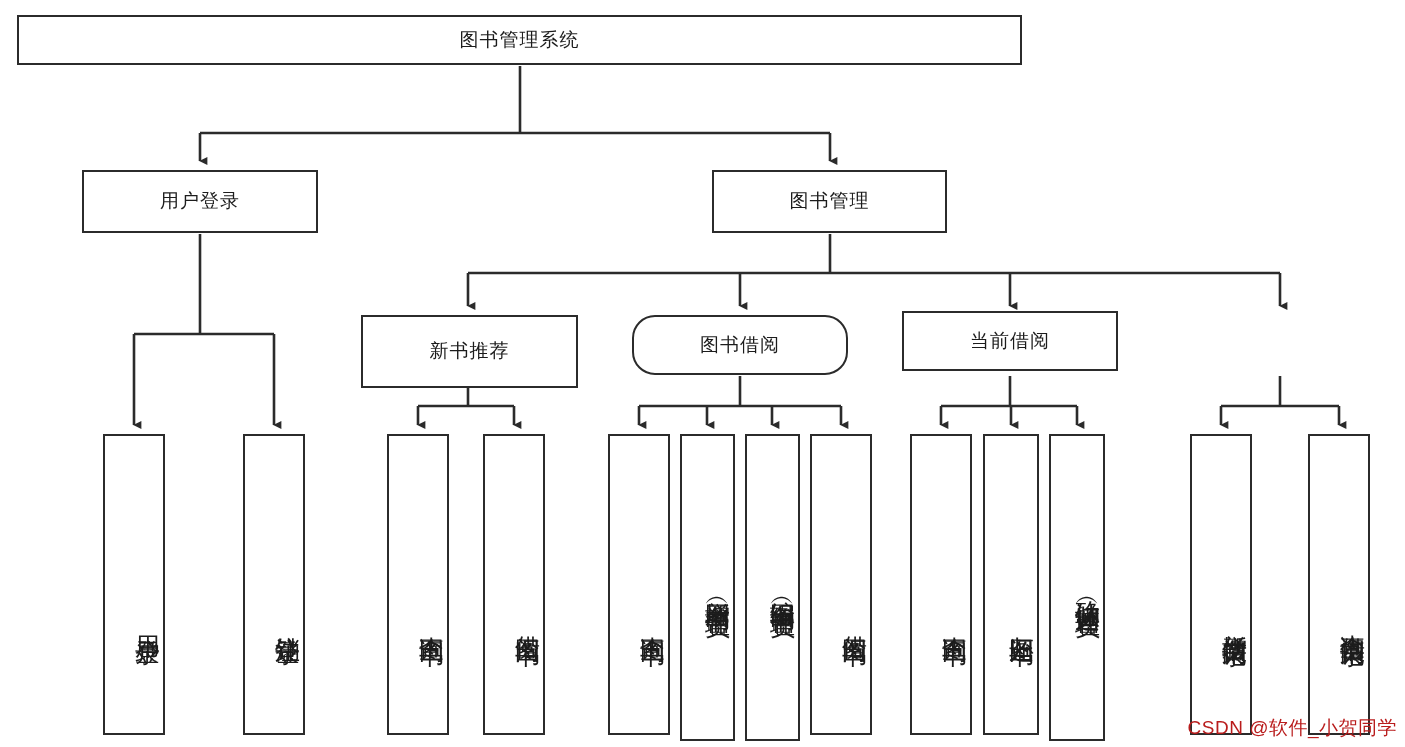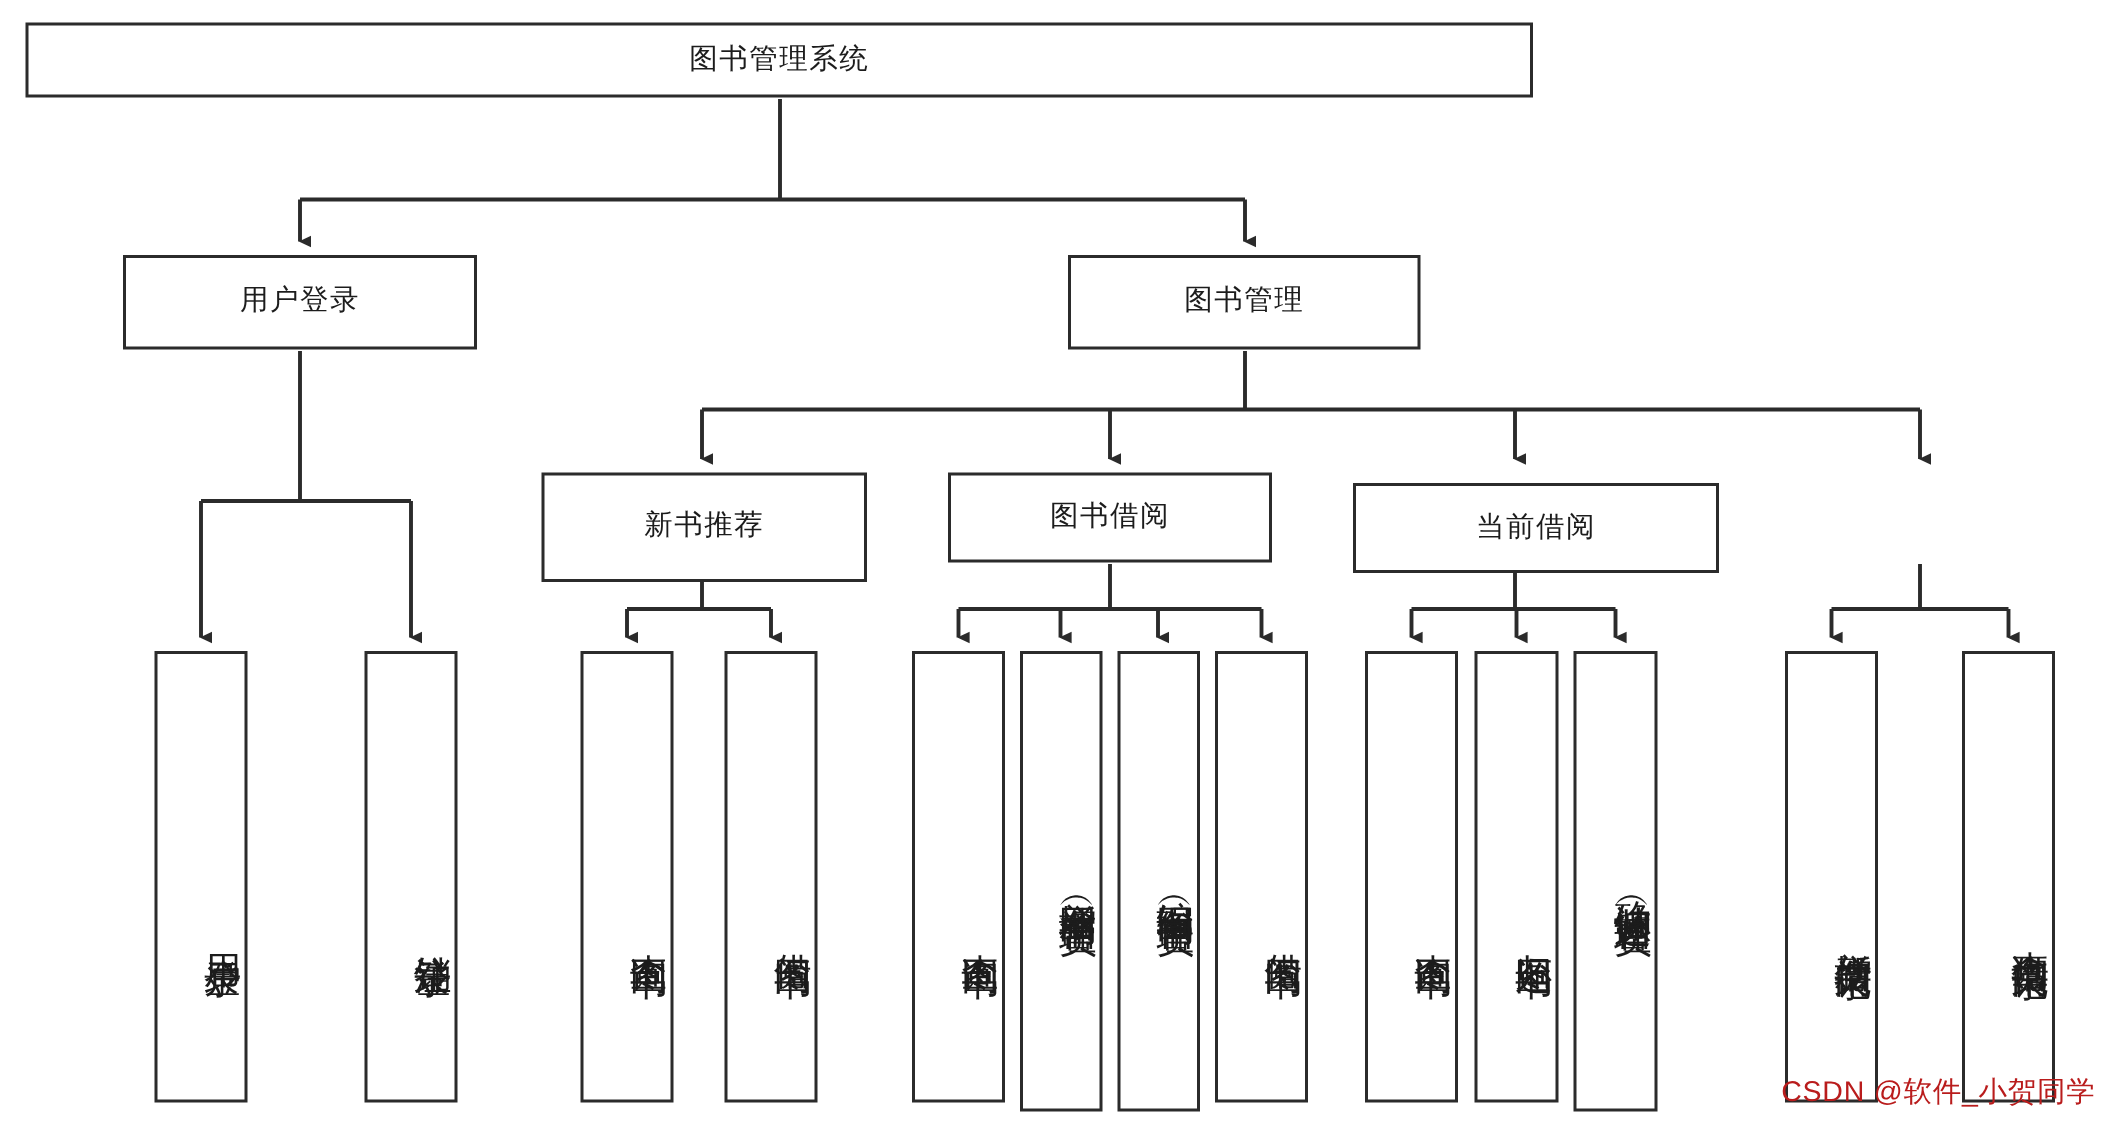"图书借阅" div.node-box { border-radius: none -> 23px }
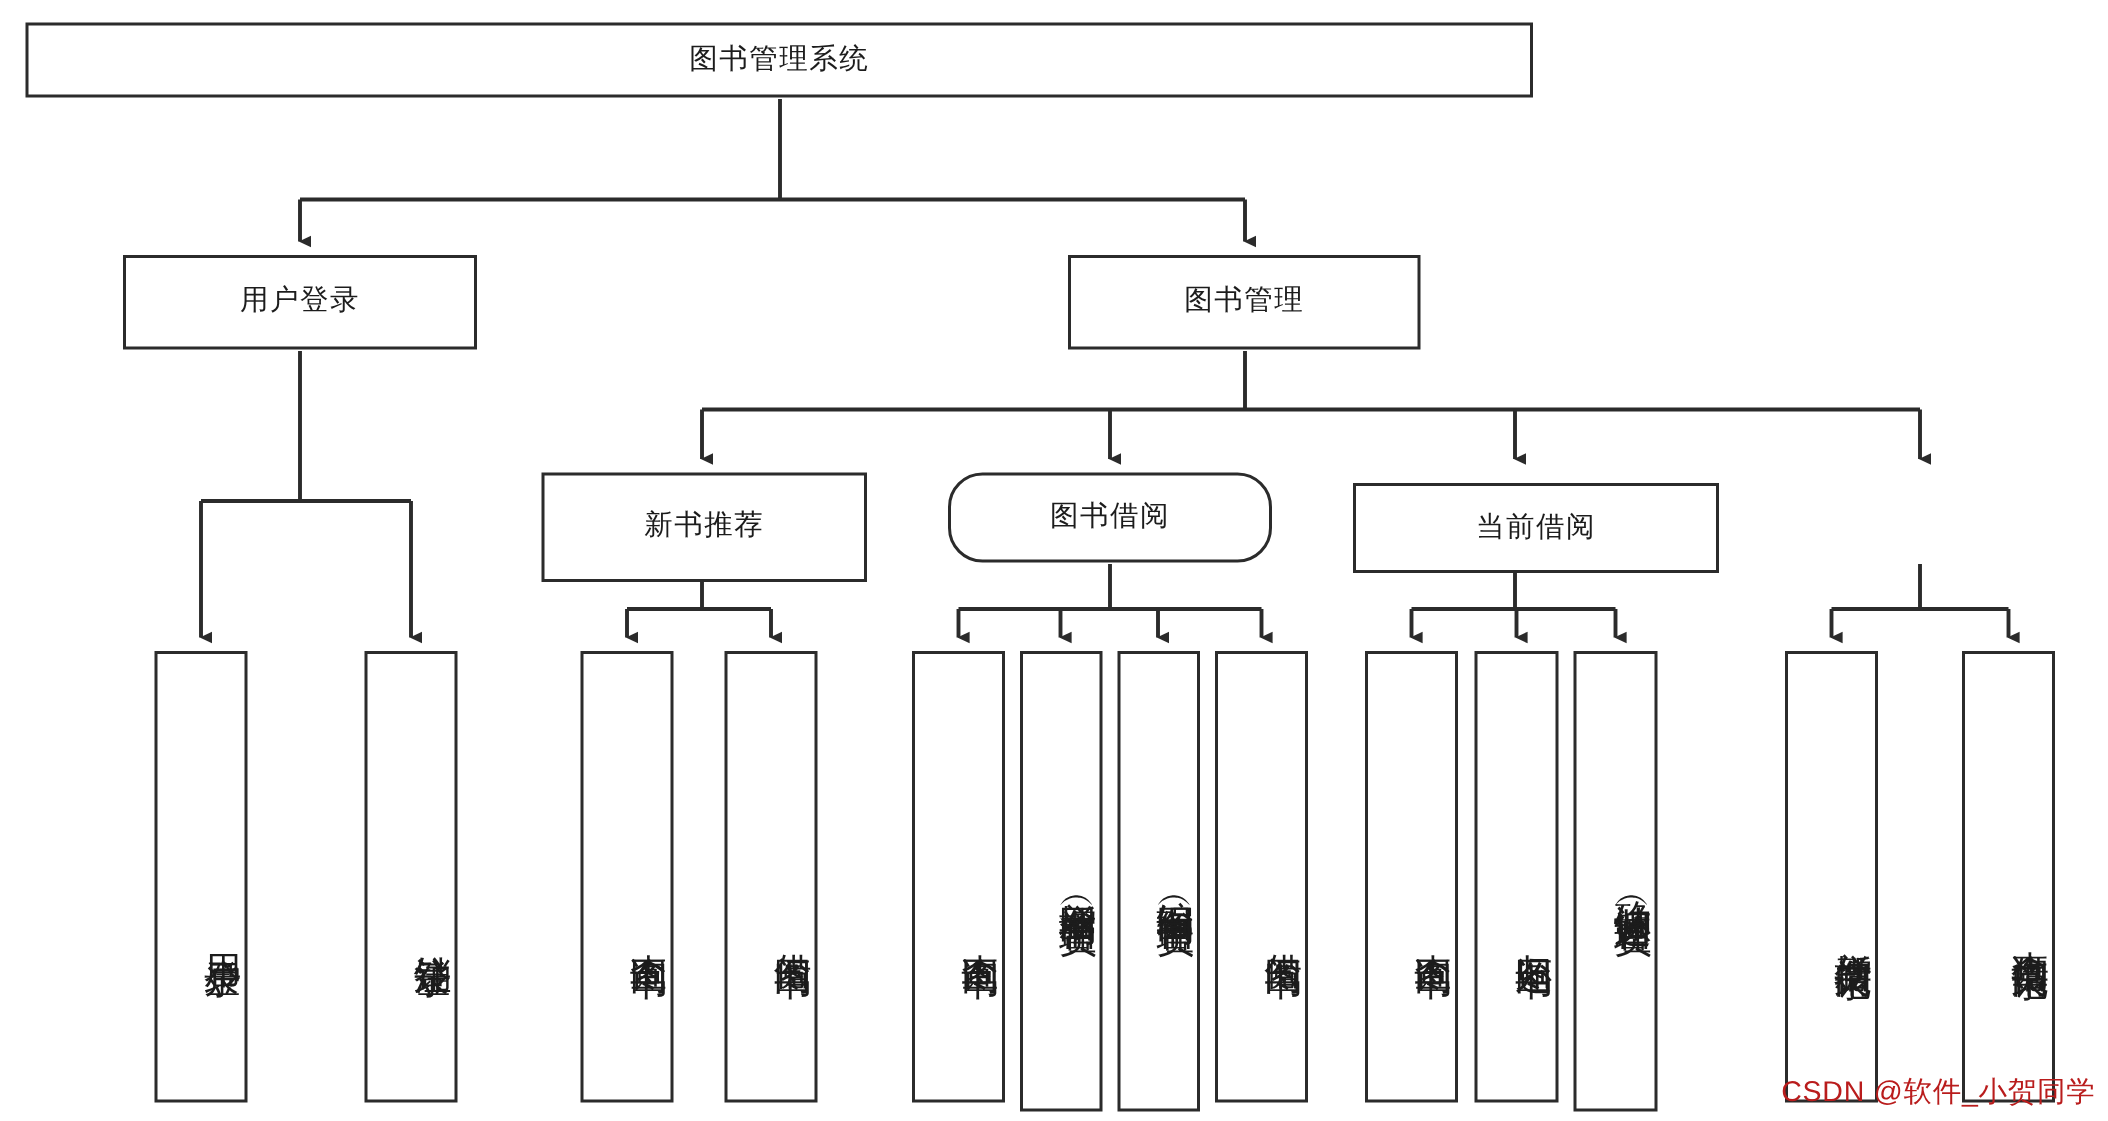"当前借阅" div.node-box { top: 322px -> 311px; width: 244px -> 216px }
